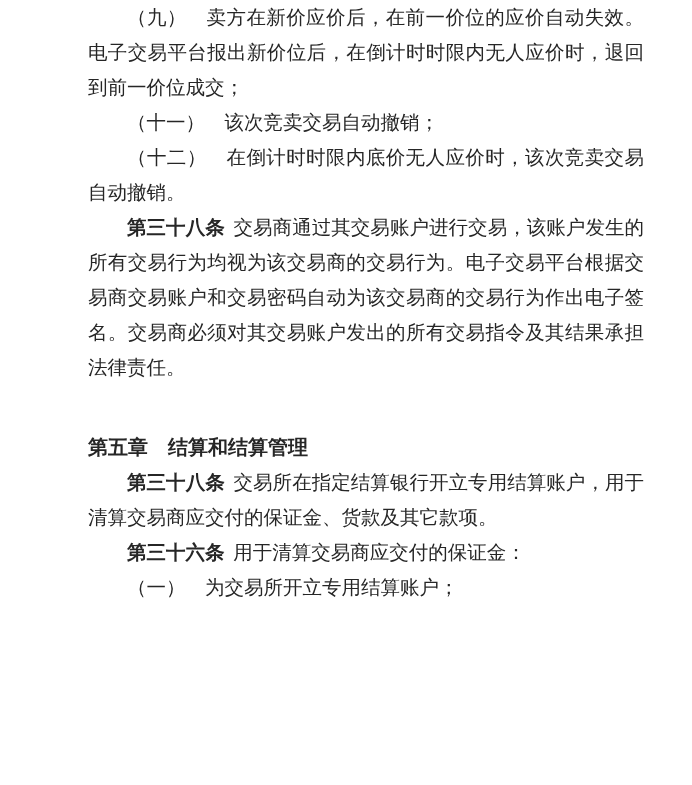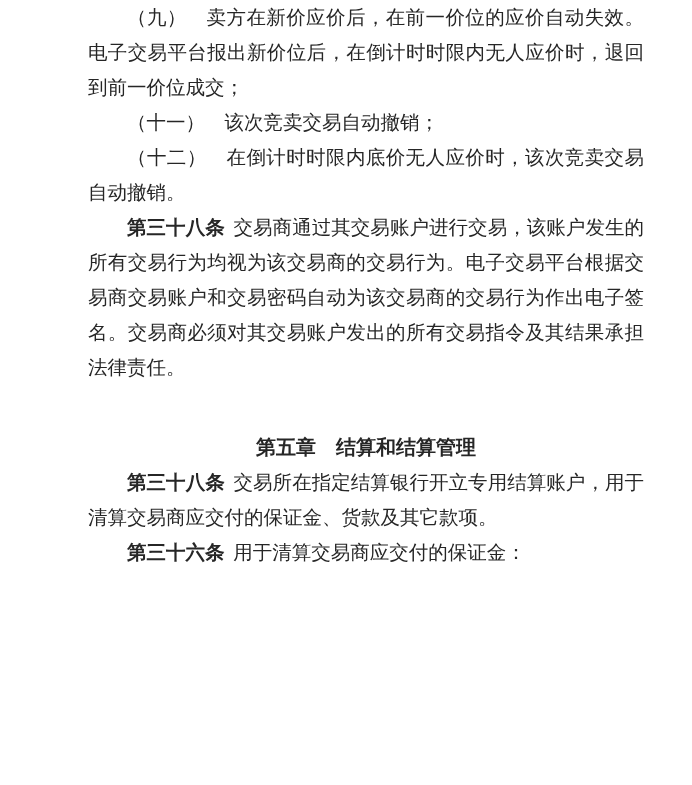"第五章 结算和结算管理" .chapter { text-align: center -> left }
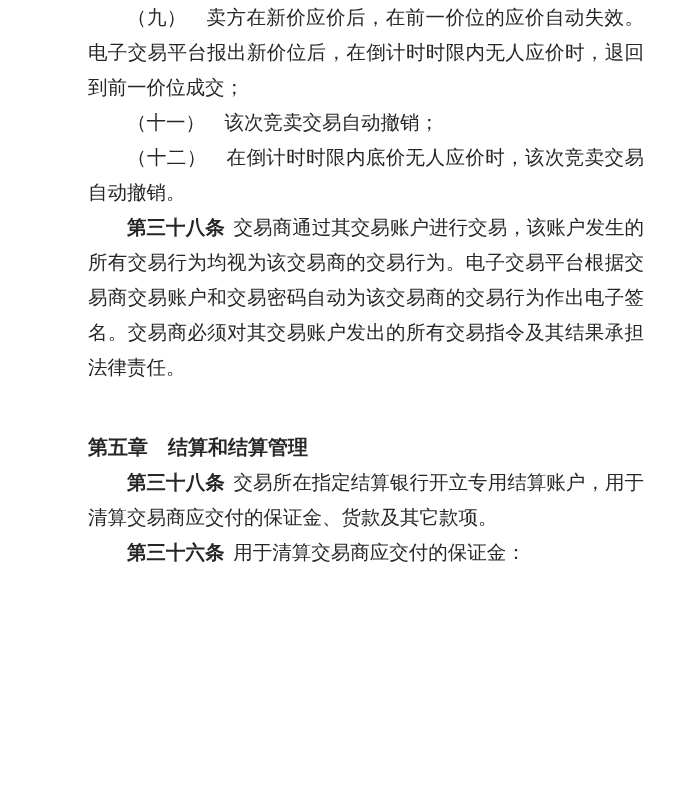"（一） 为交易所开立专用结算账户；" p.para { html: none -> <p>（一） 为交易所开立专用结算账户；</p> }
